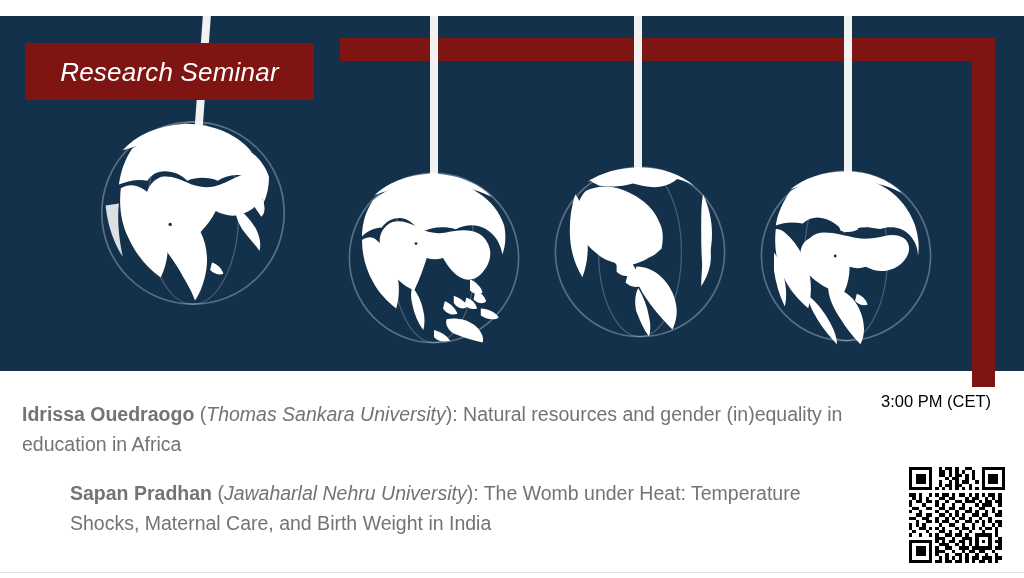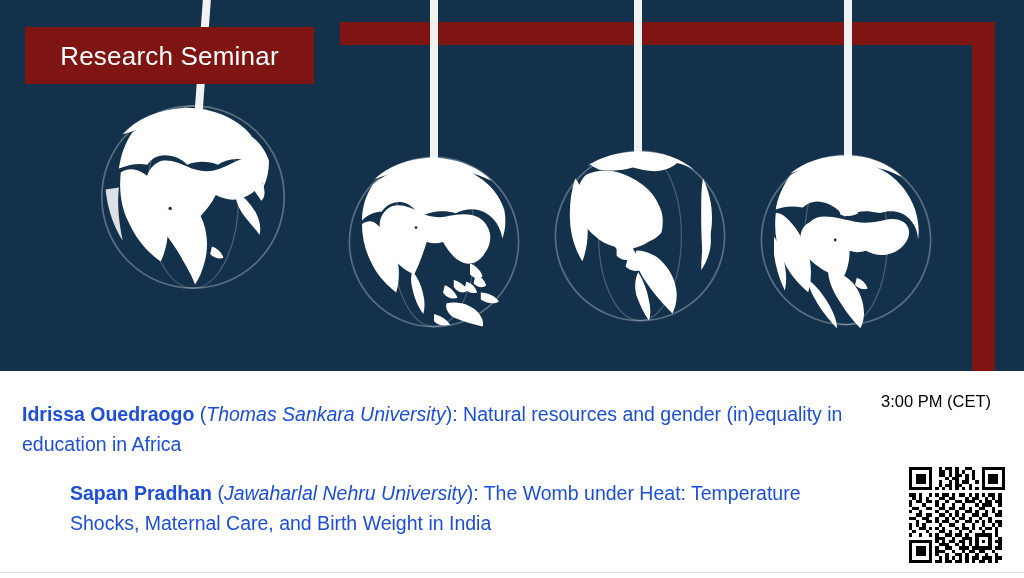"Research Seminar" .hero { font-style: none -> italic; top: 0 -> 16px }
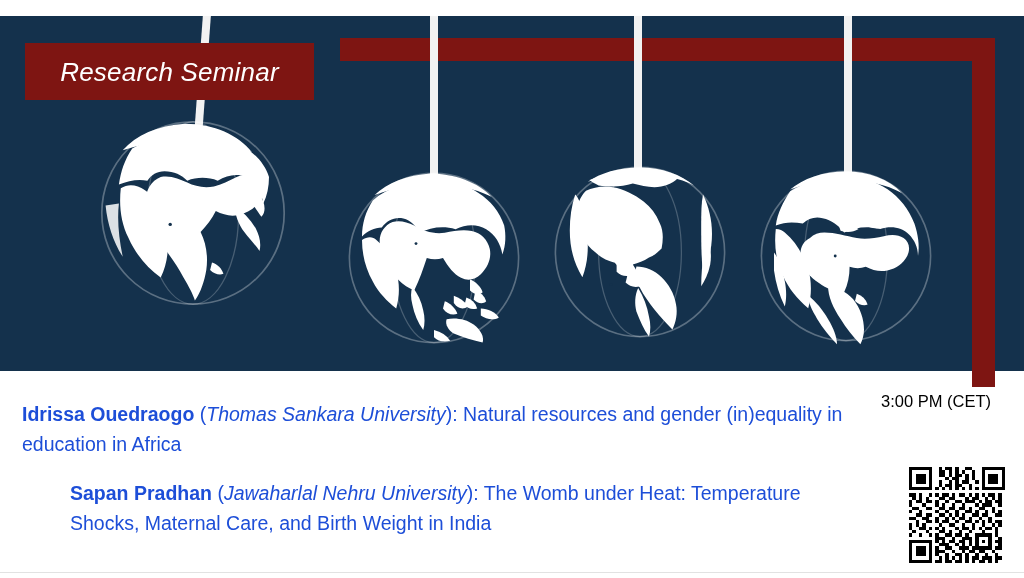"Idrissa Ouedraogo (Thomas Sankara" .talks { color: #1d4ed8 -> #737373 }
